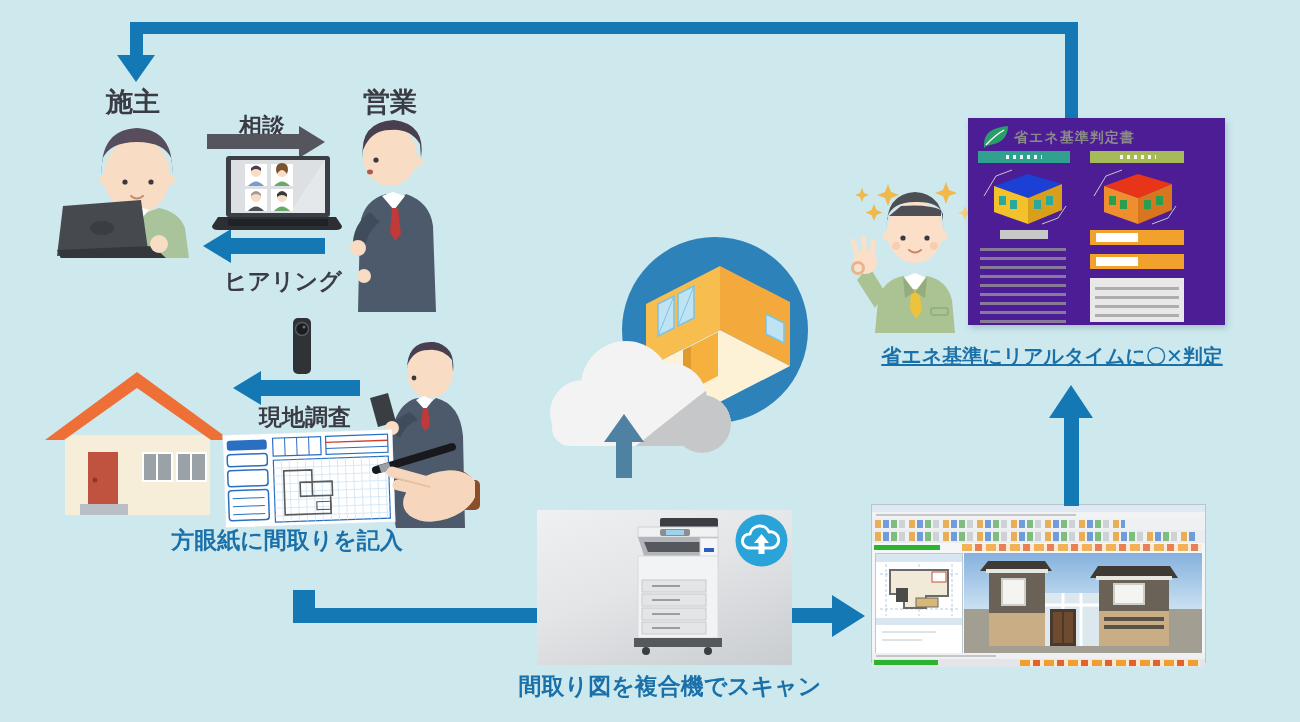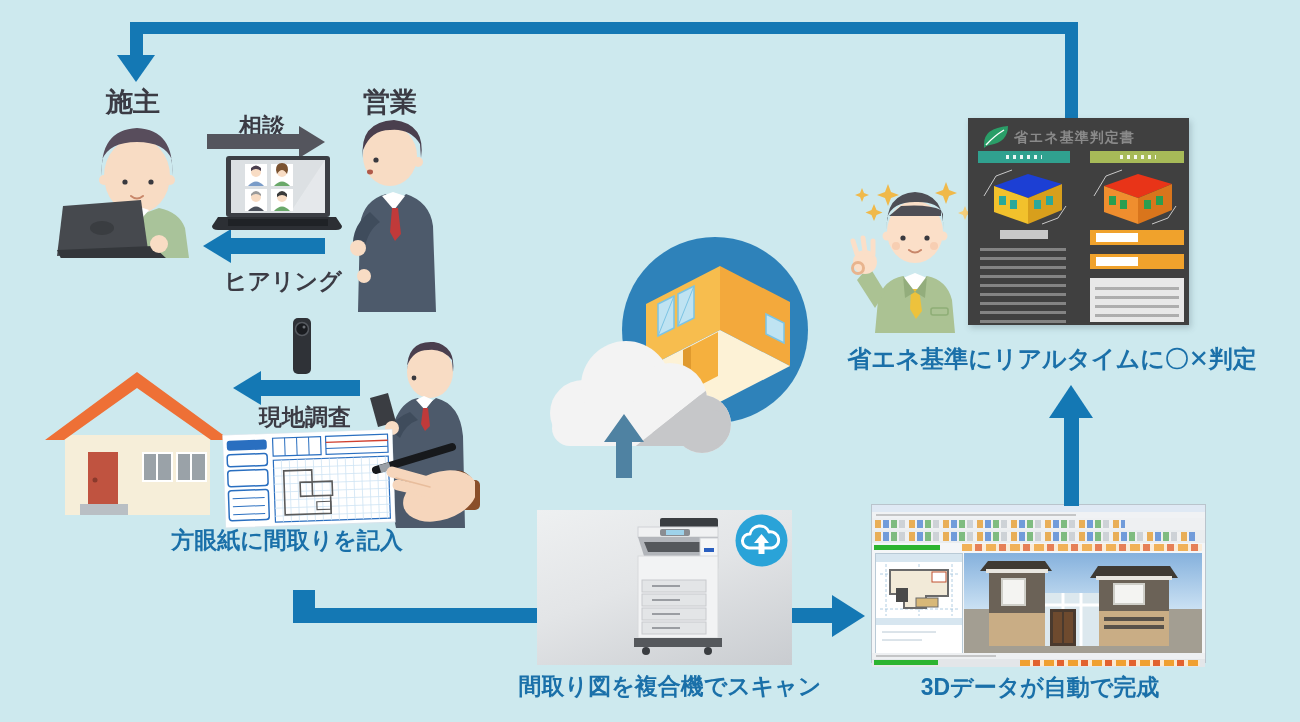"省エネ基準判定書" .doc-sheet { background: #404040 -> #4c1d95; padding-left: none -> 36px }
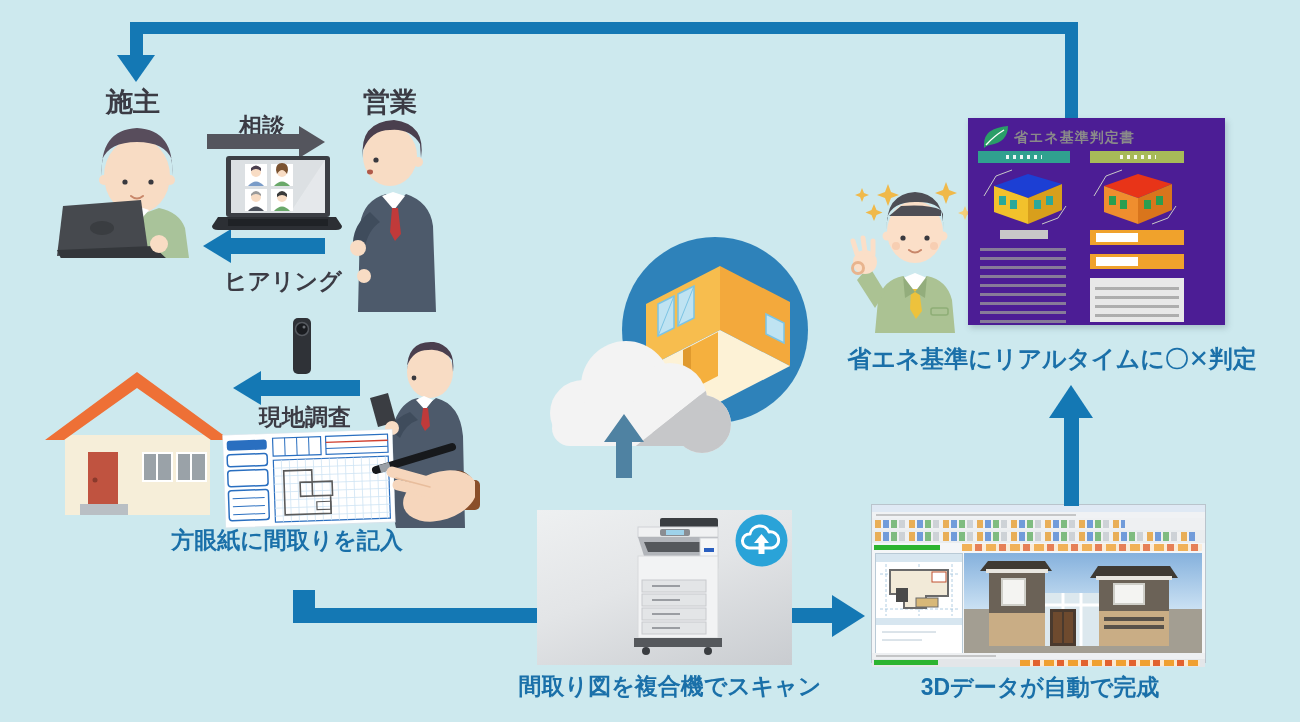"省エネ基準にリアルタイムに〇✕判定" div.cap { font-size: 24px -> 20px; text-decoration: none -> underline }
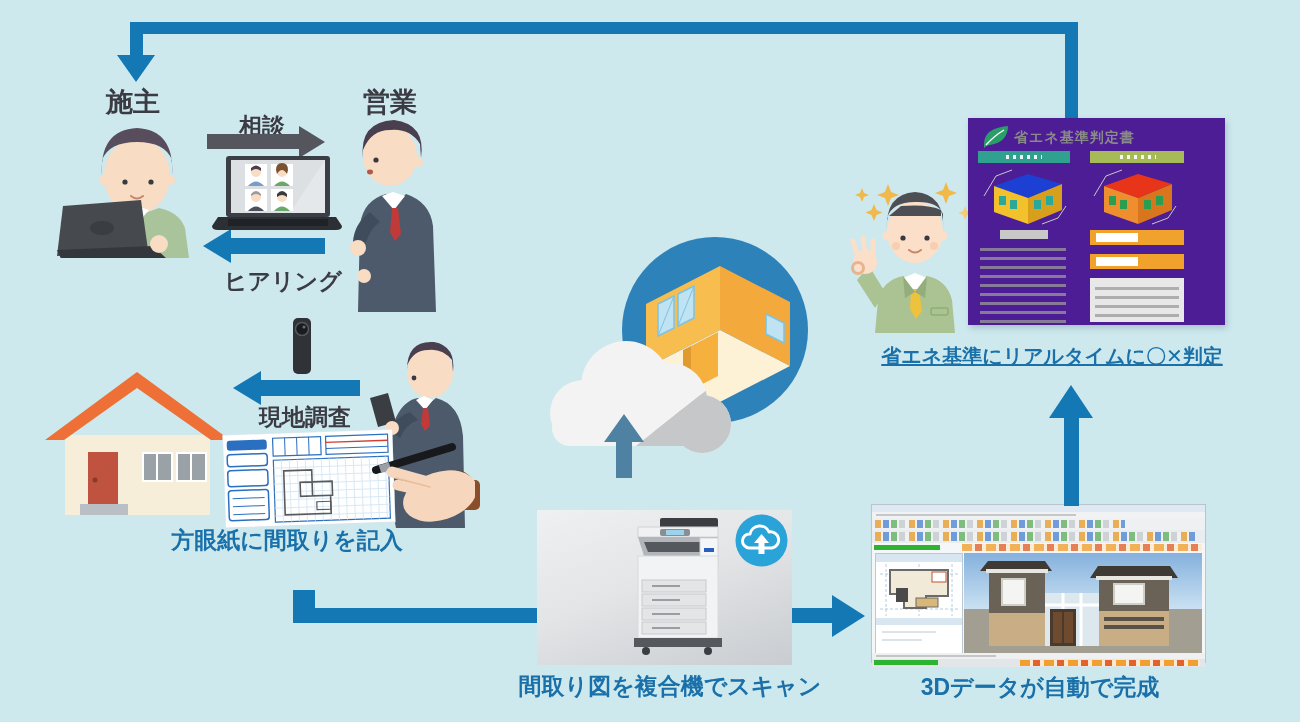"3Dデータが自動で完成" div.cap { html: <div>3Dデータが自動で完成</div> -> none }
